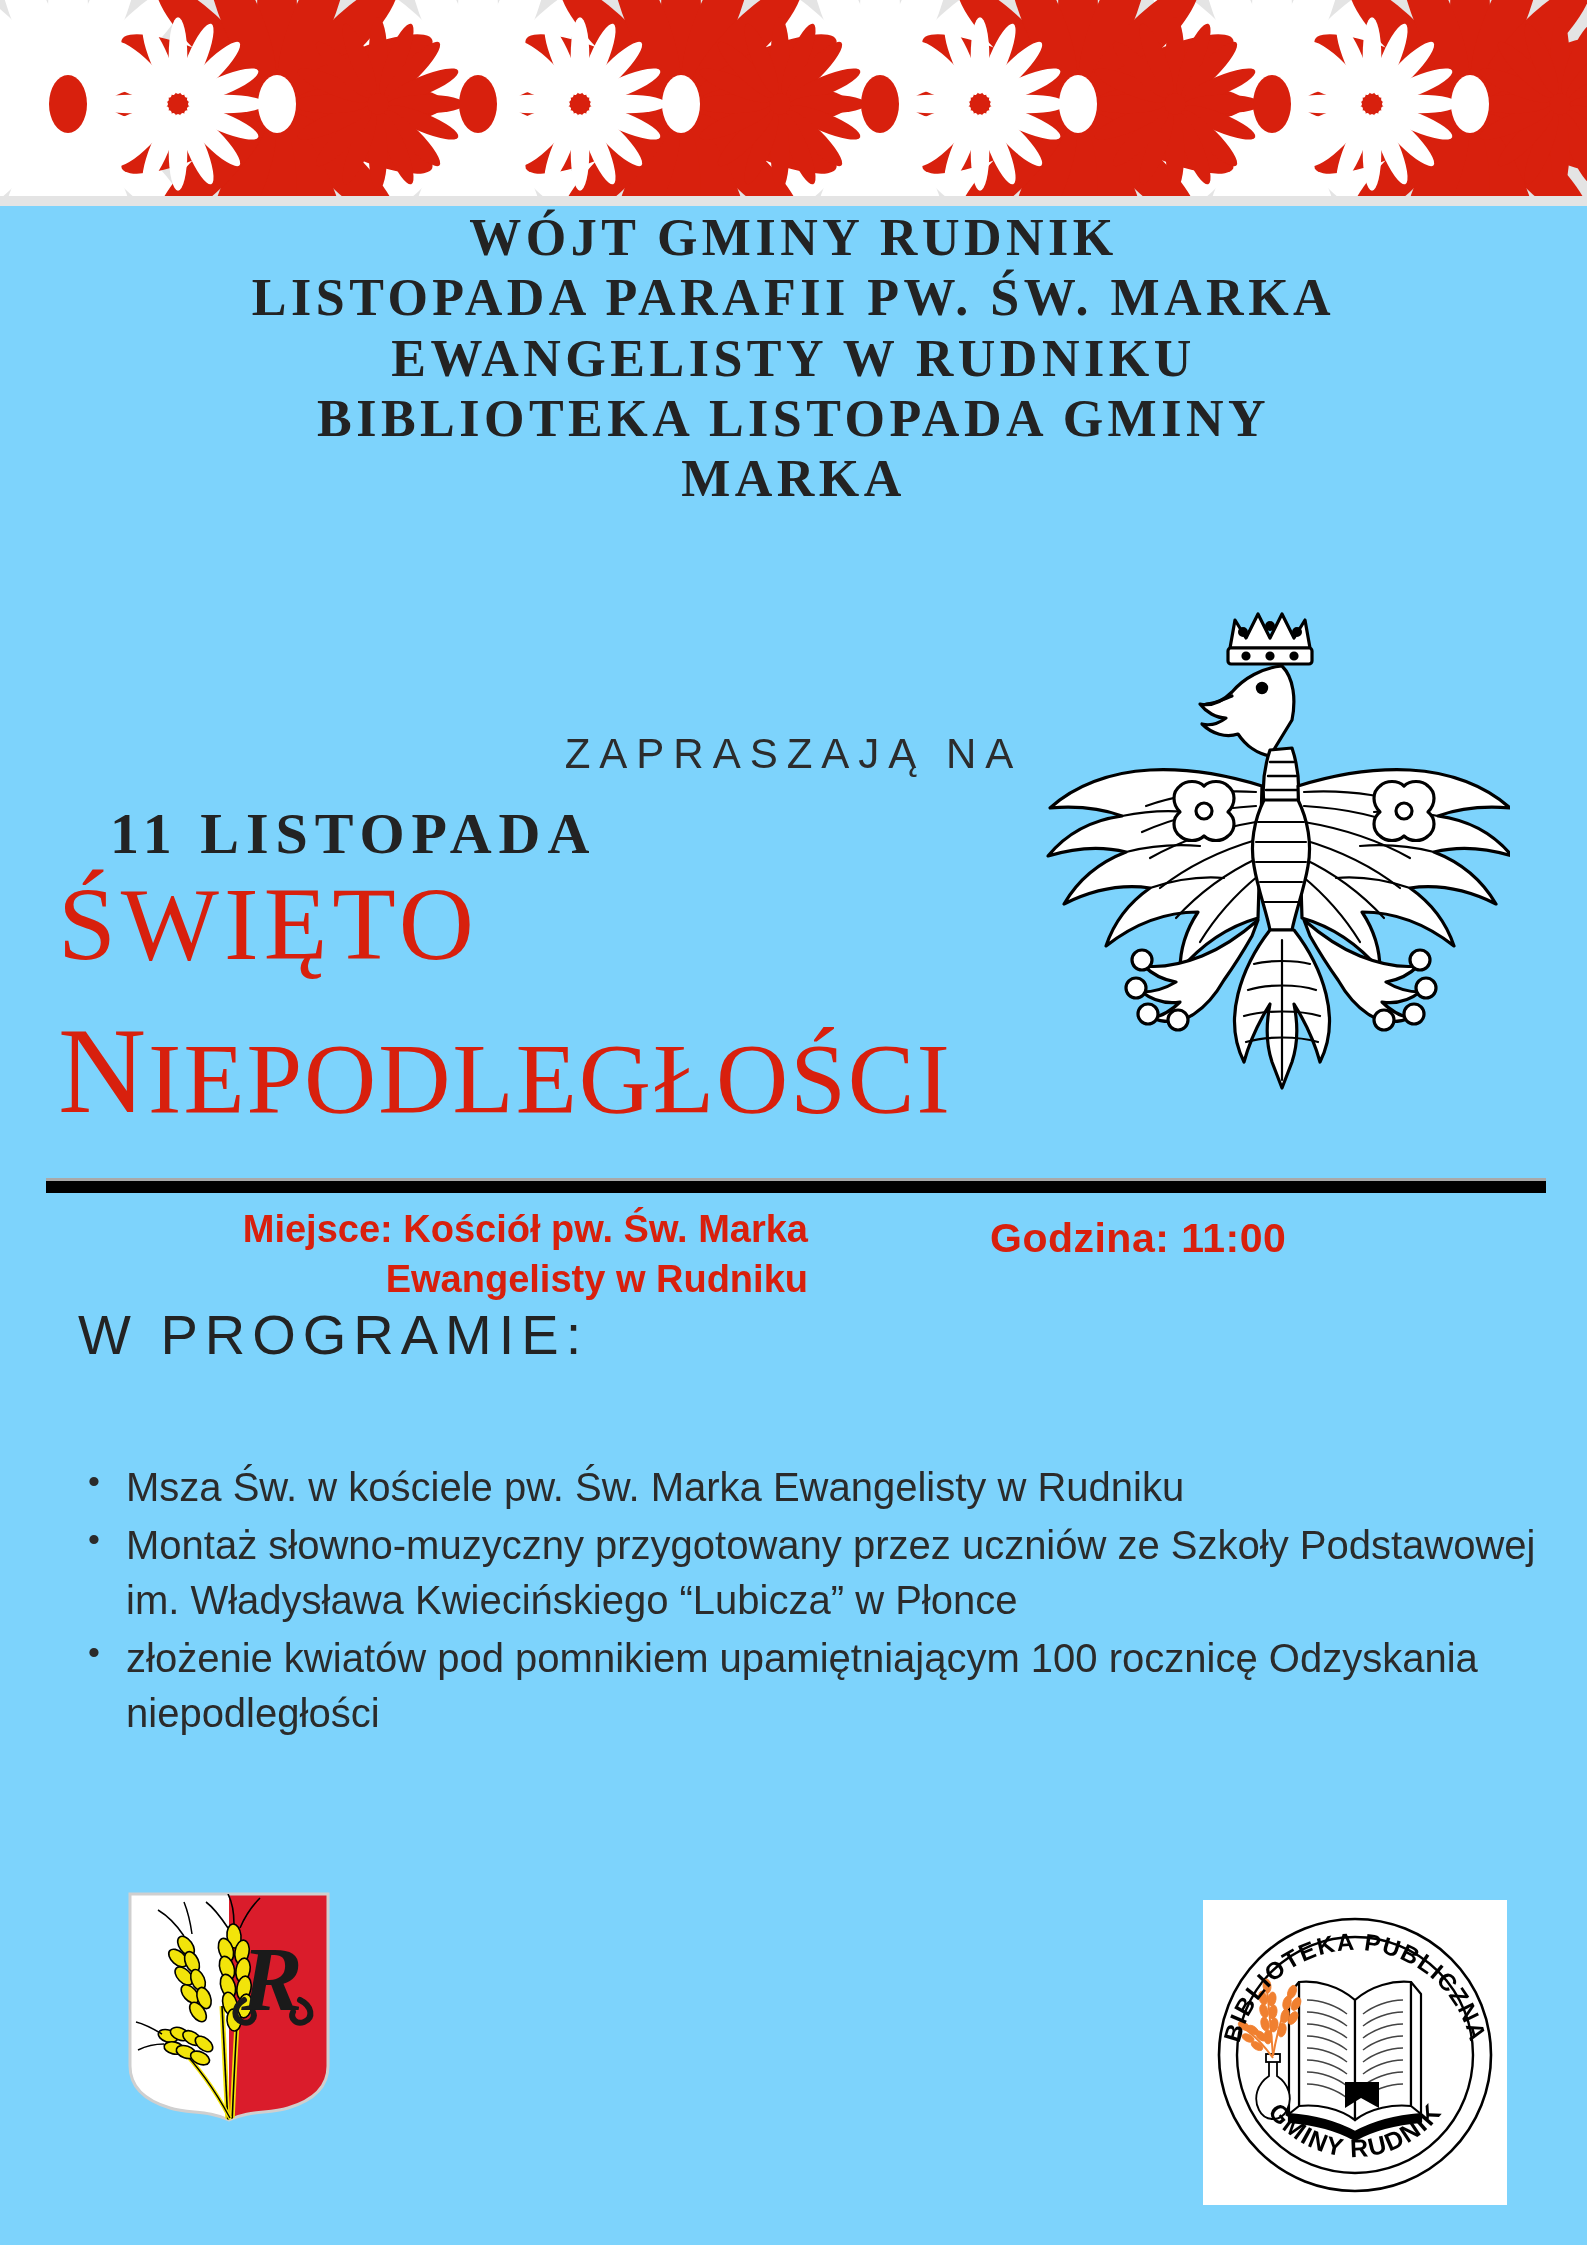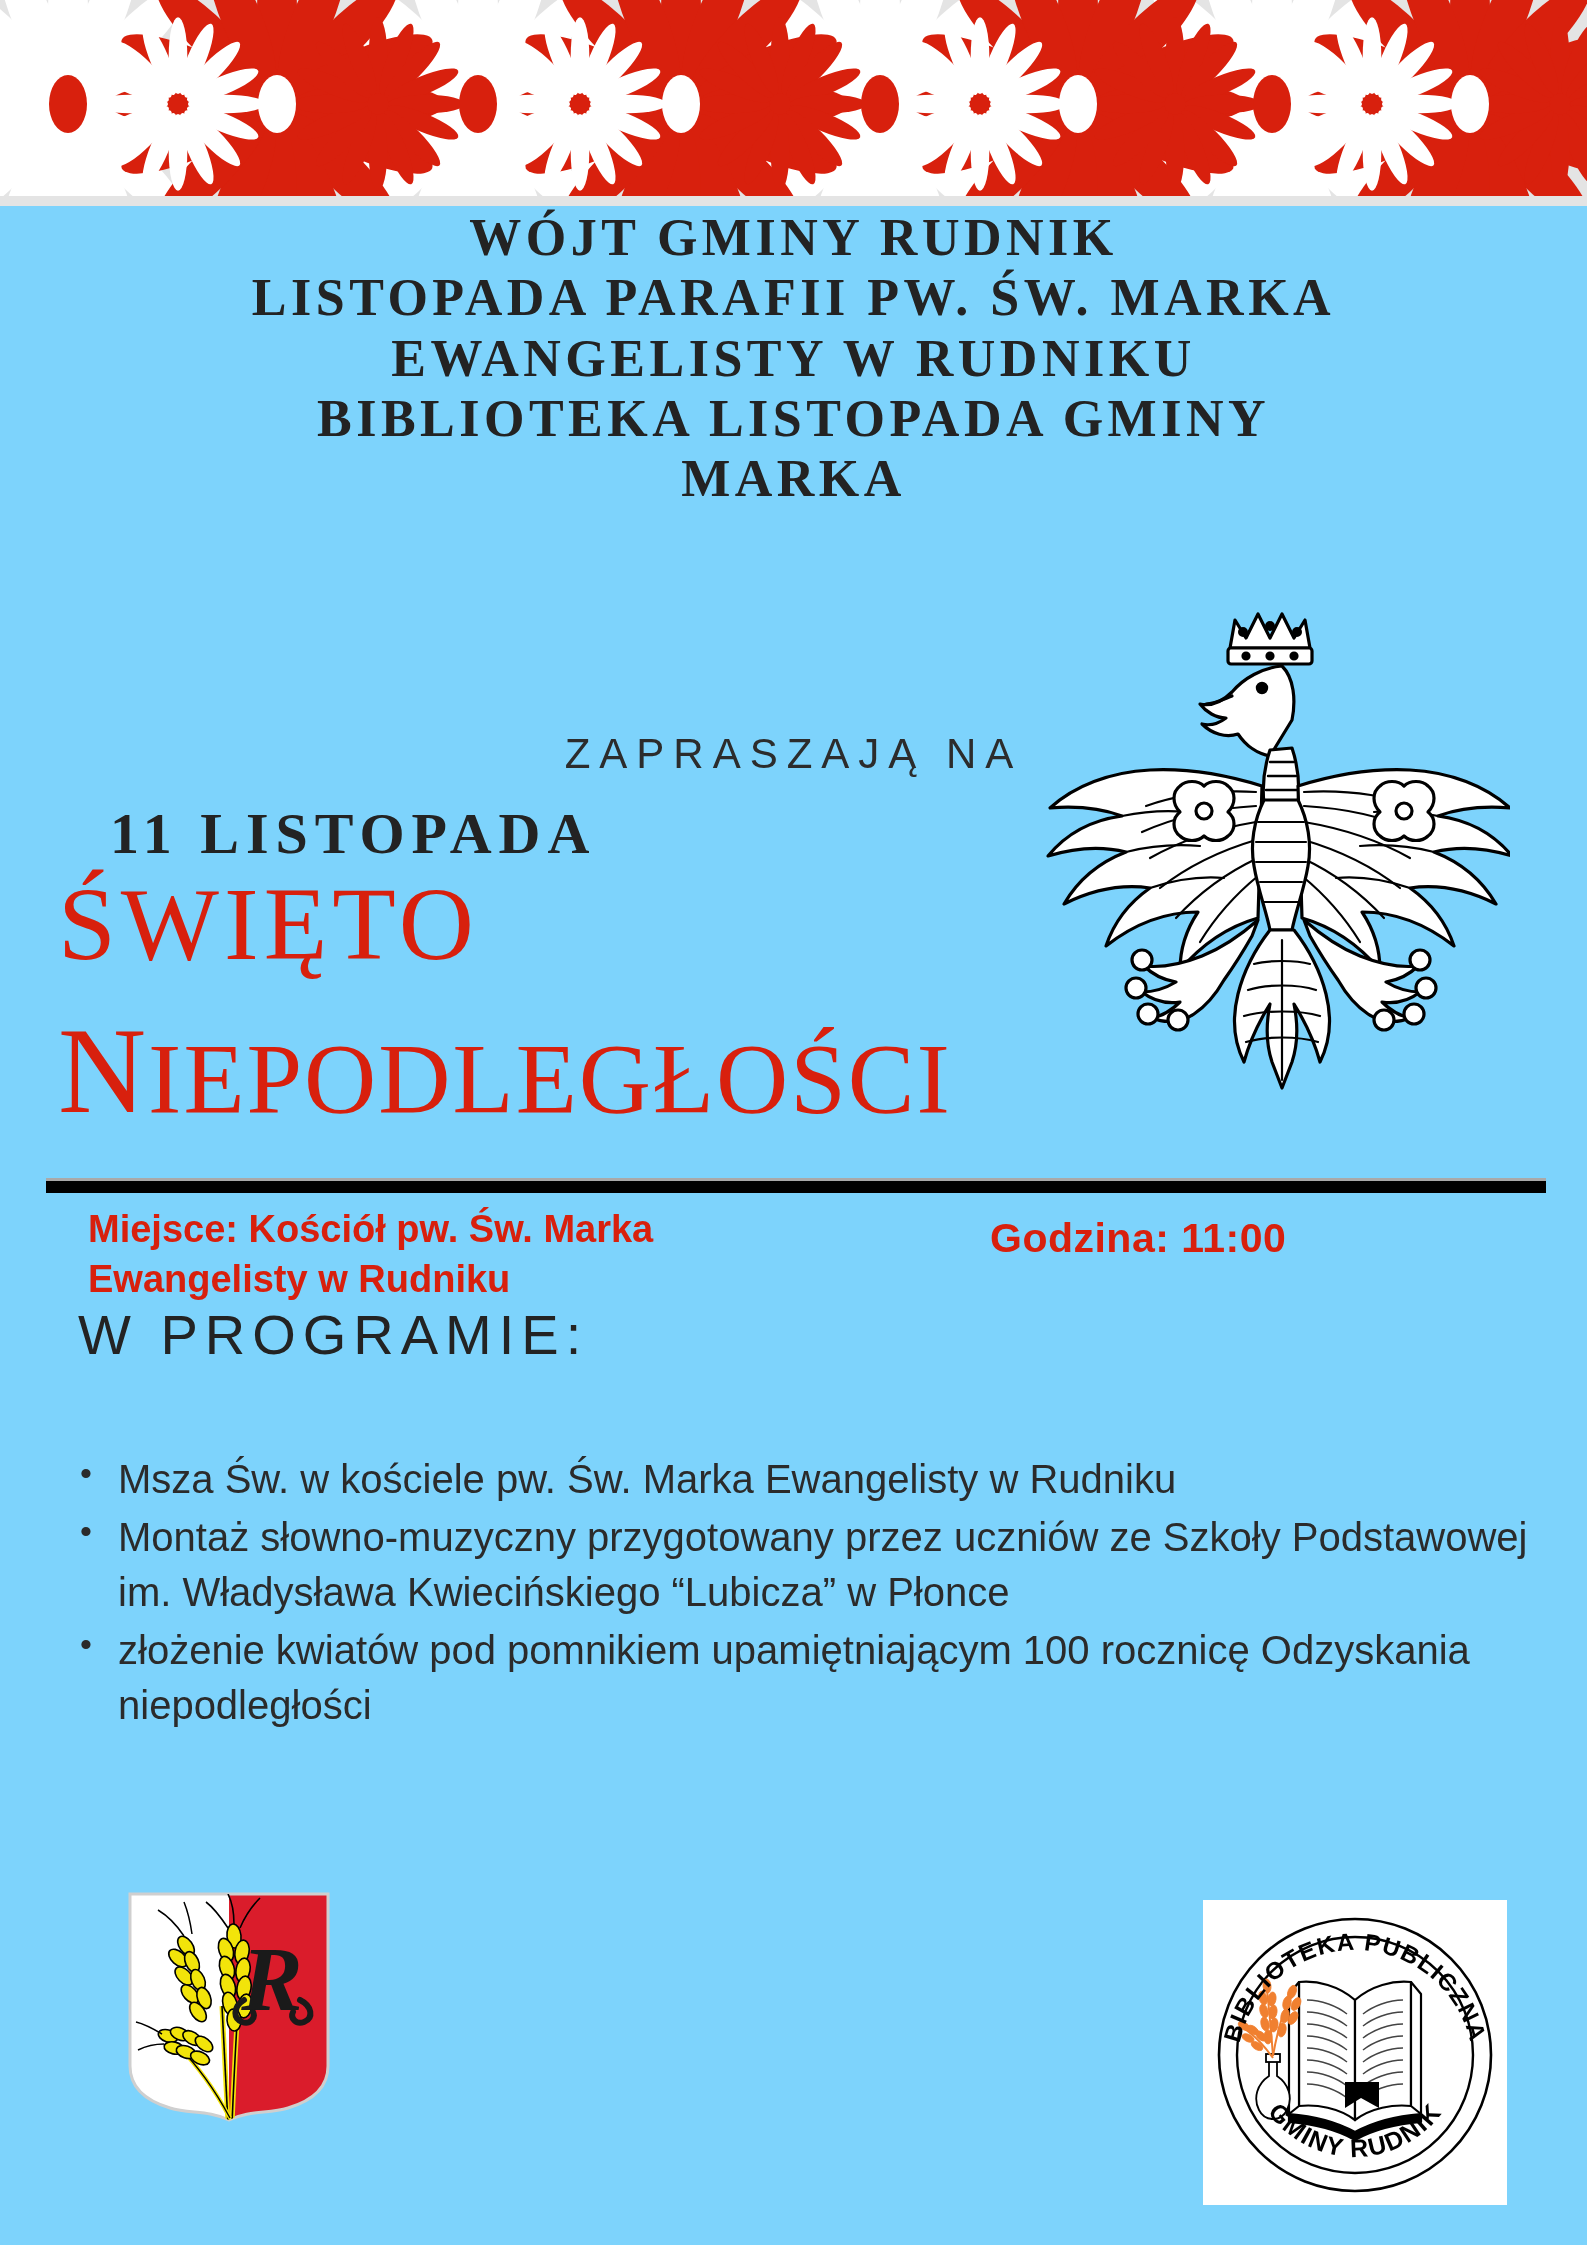"Miejsce: Kościół pw. Św. Marka" #place { text-align: none -> right }
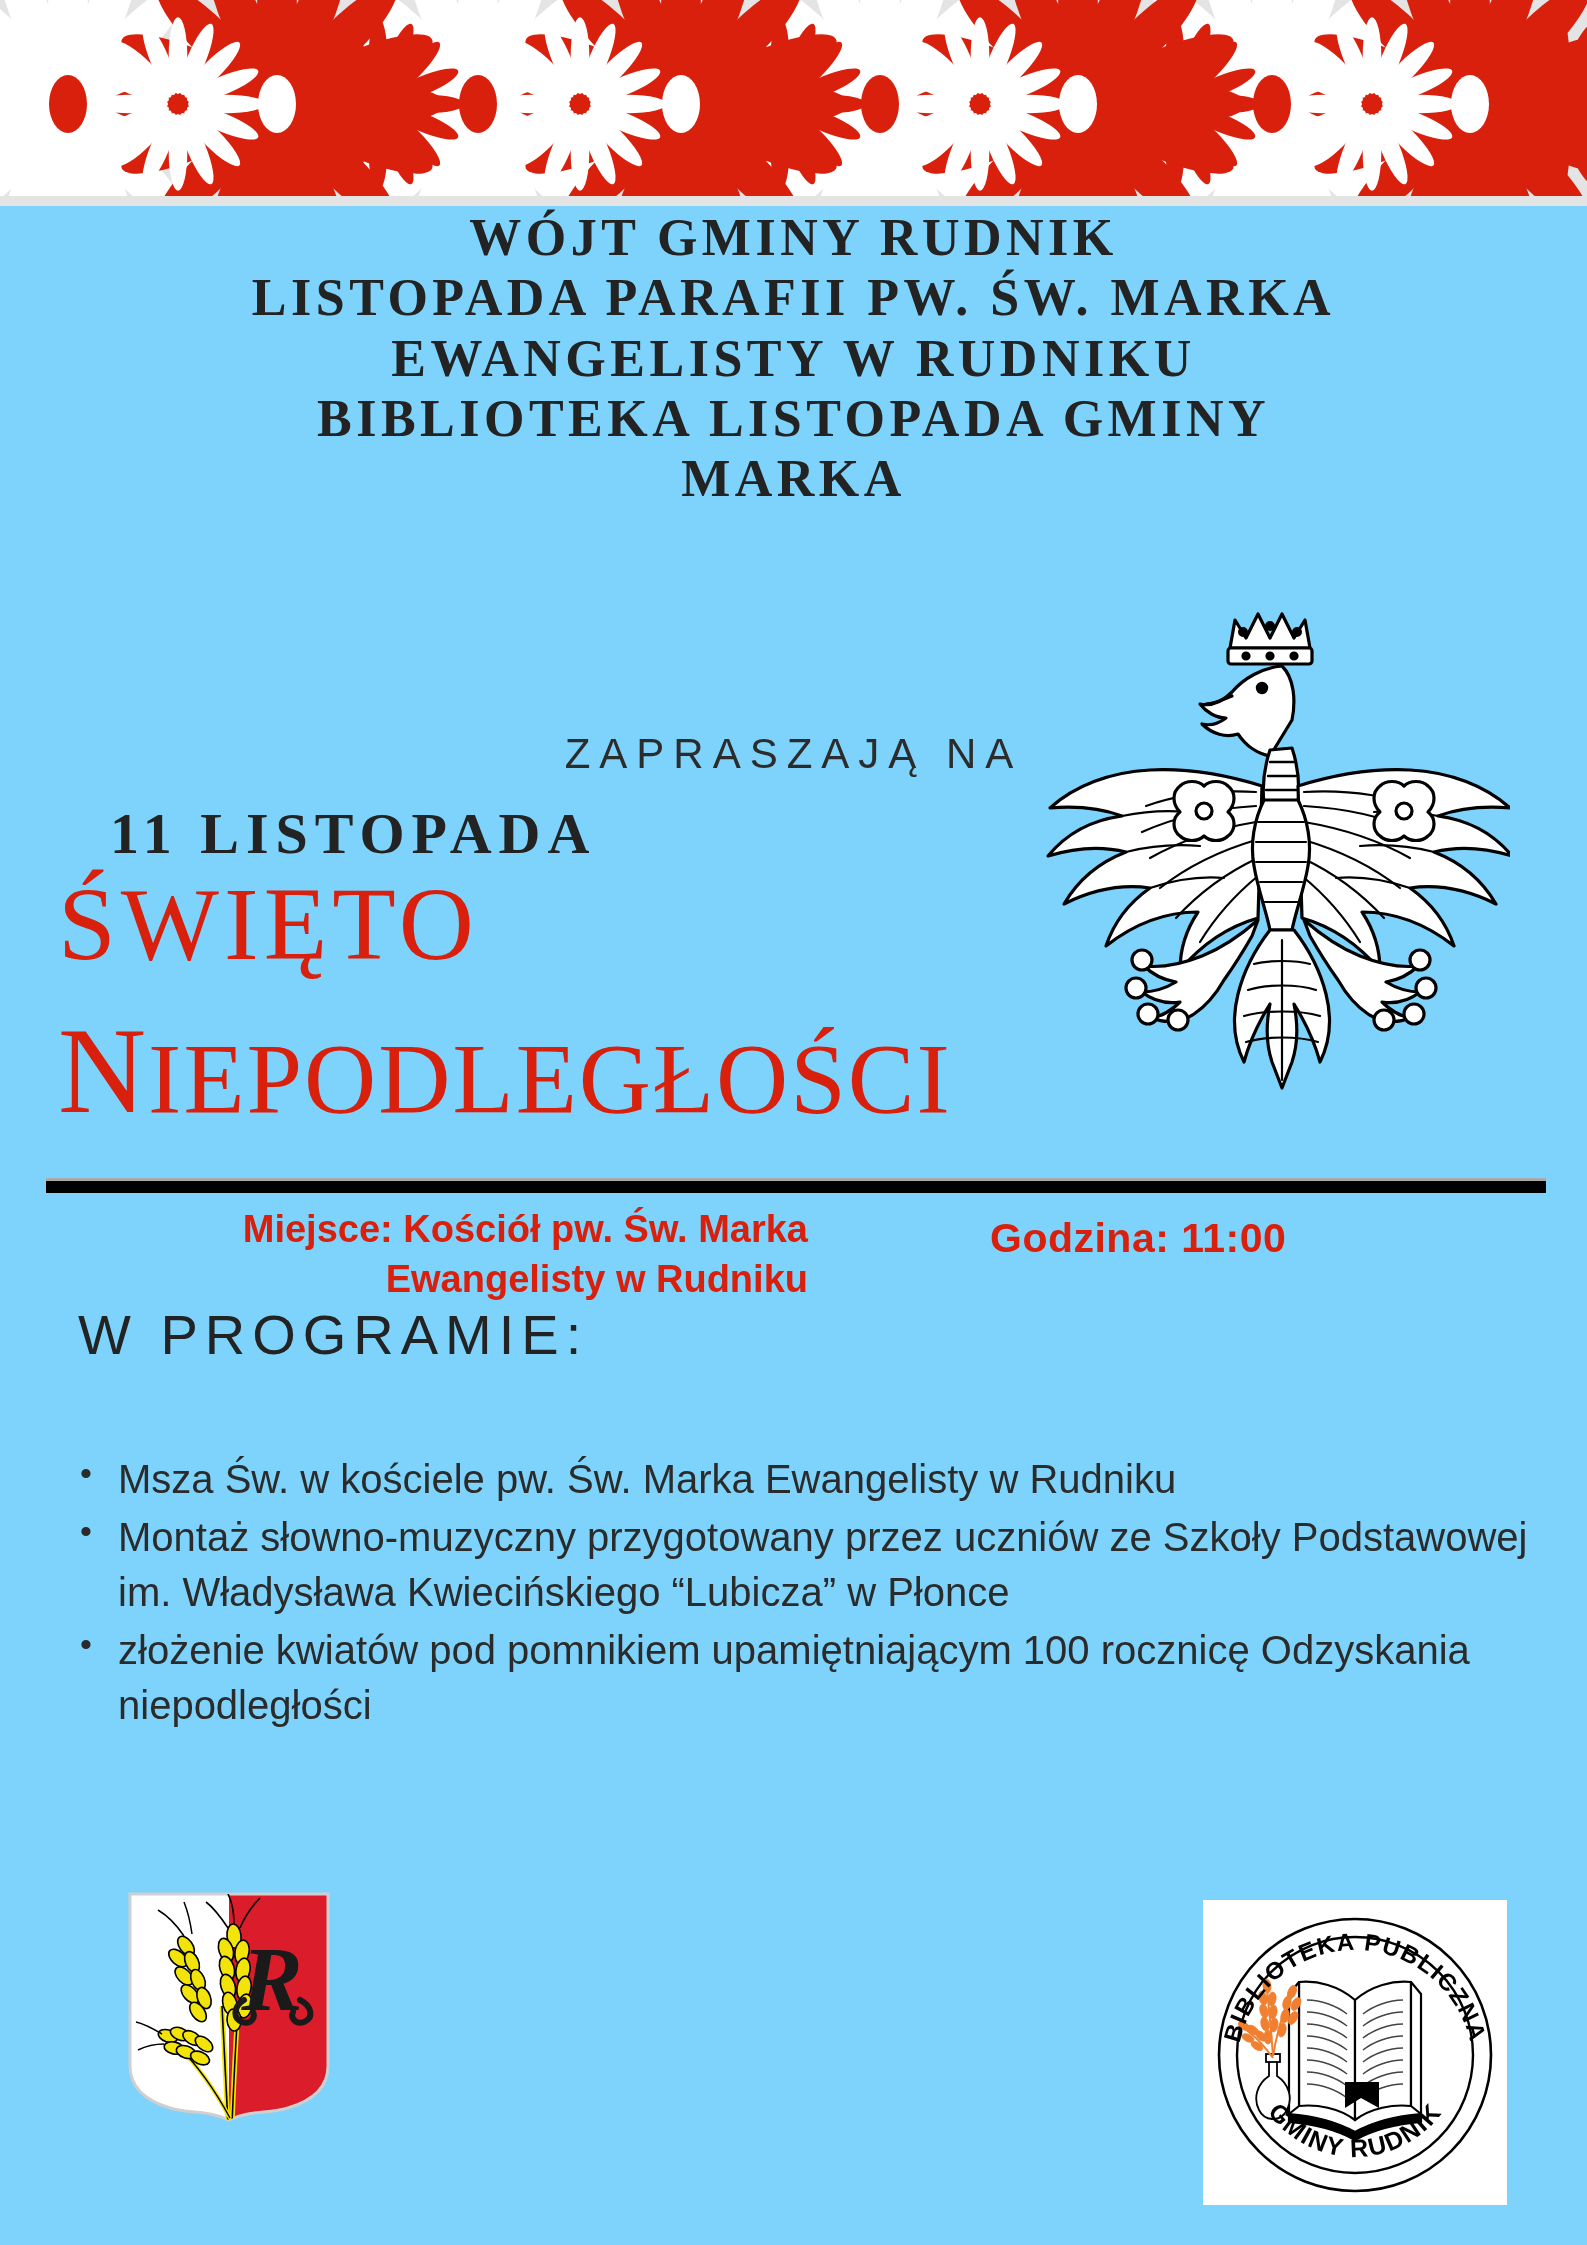"Msza Św. w kościele pw." #program-list { margin: 0 -> 8px }
